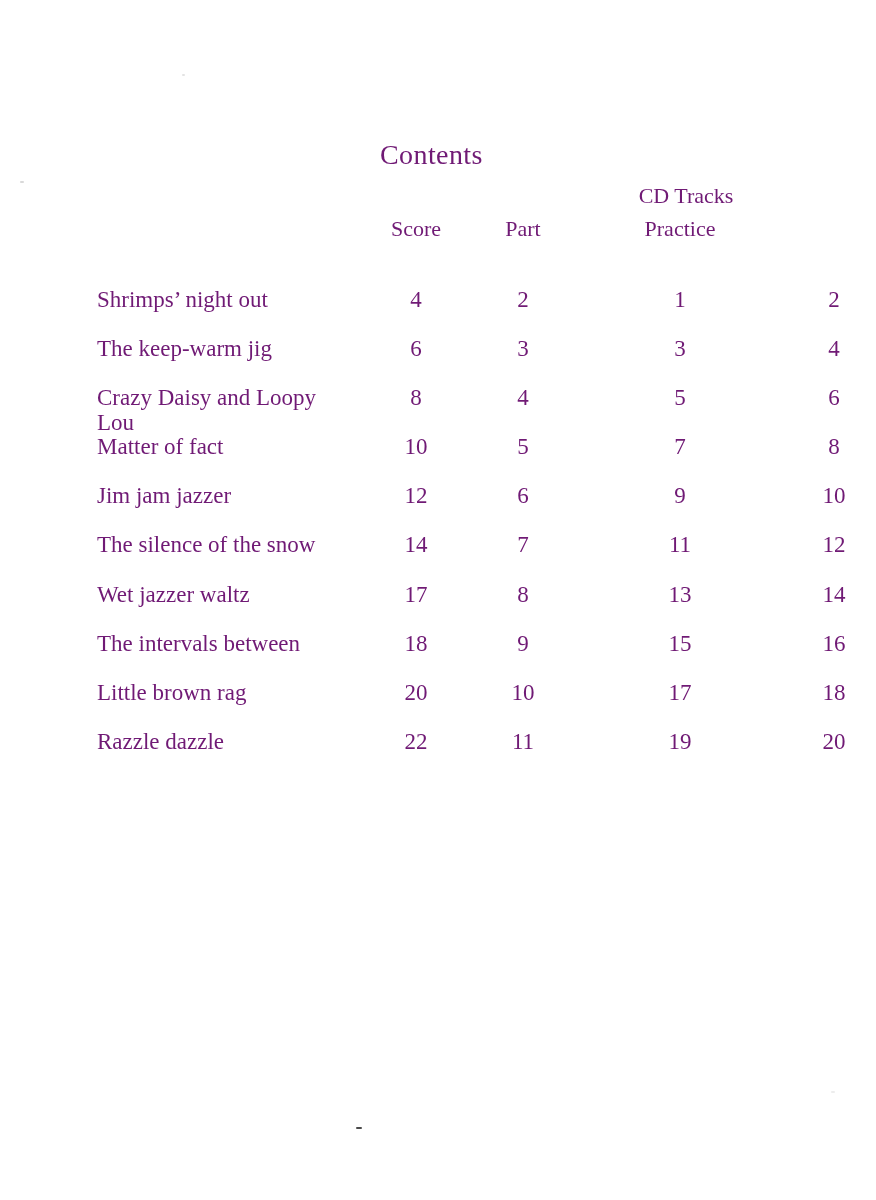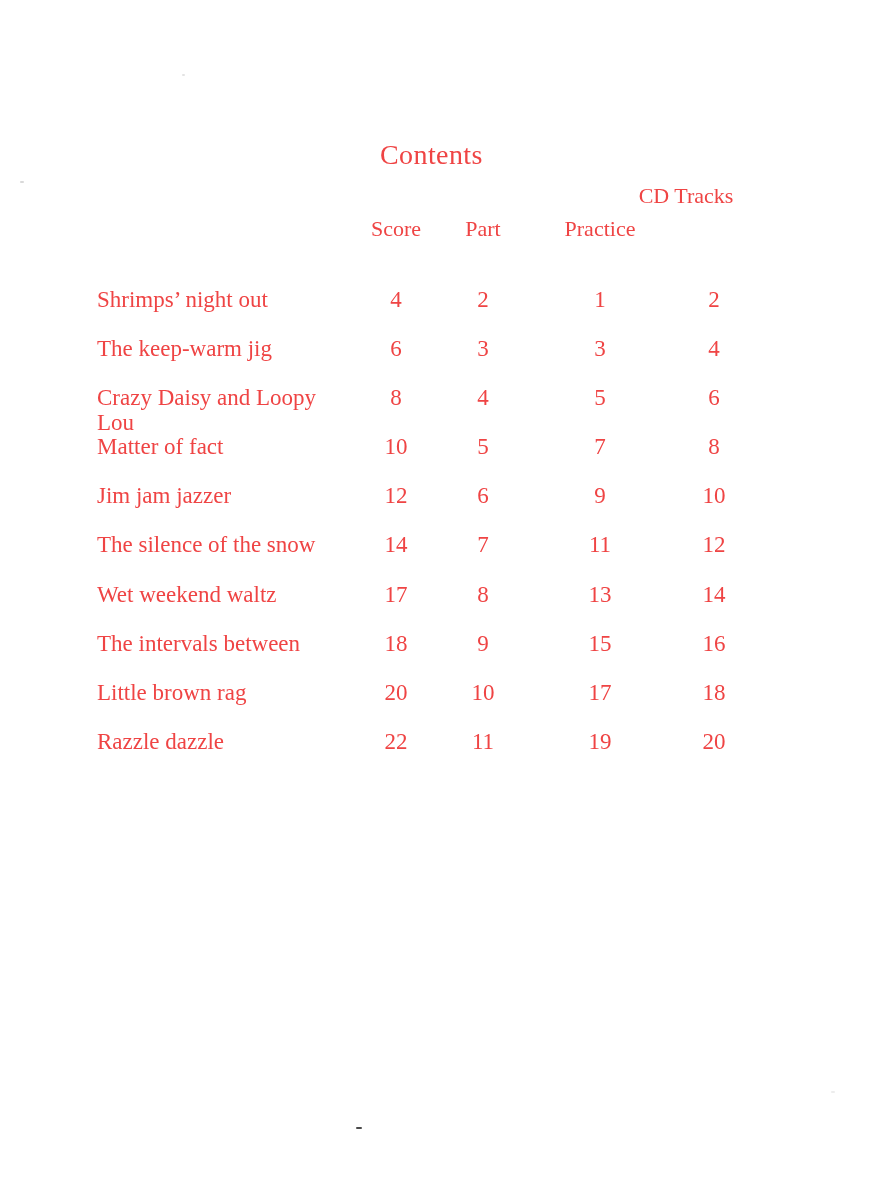"Contents" .page { color: #ef4444 -> #701a75 }
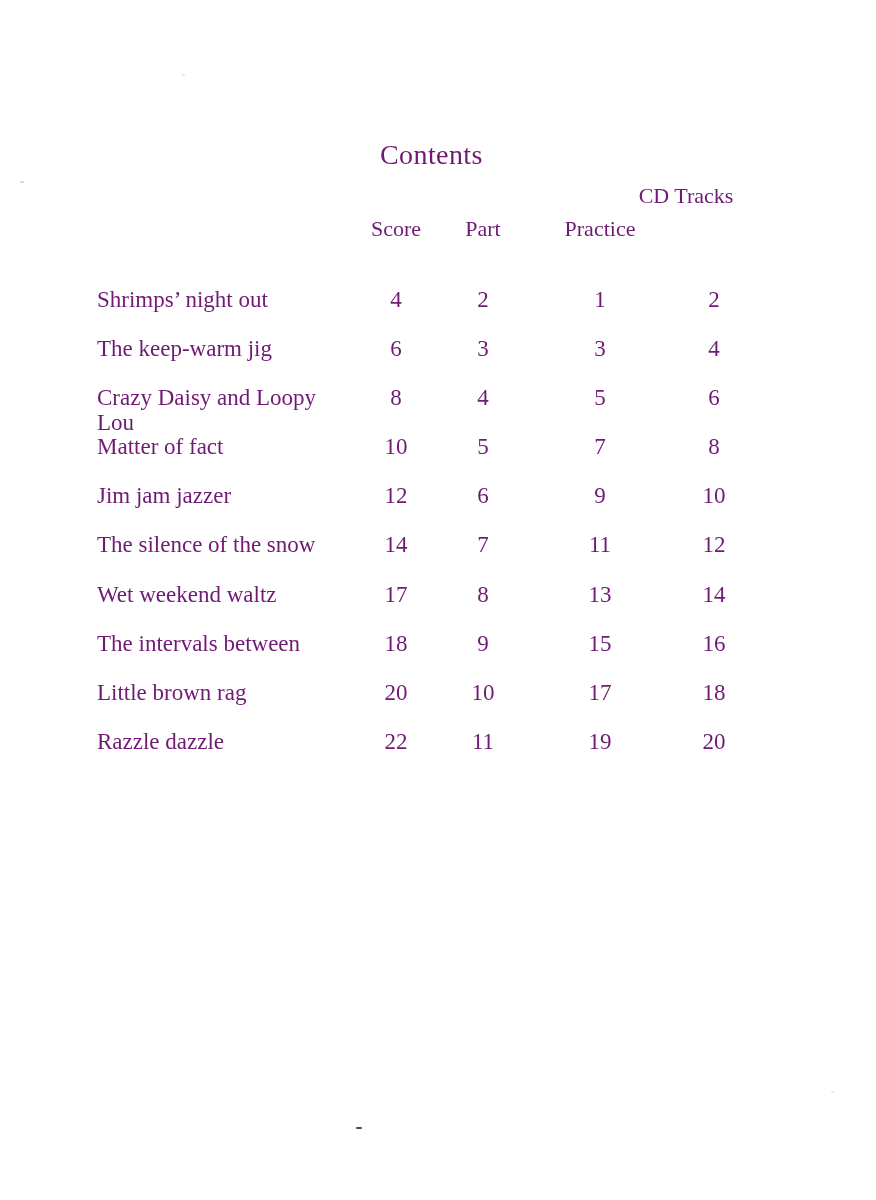"Score" .row { gap: none -> 20px }
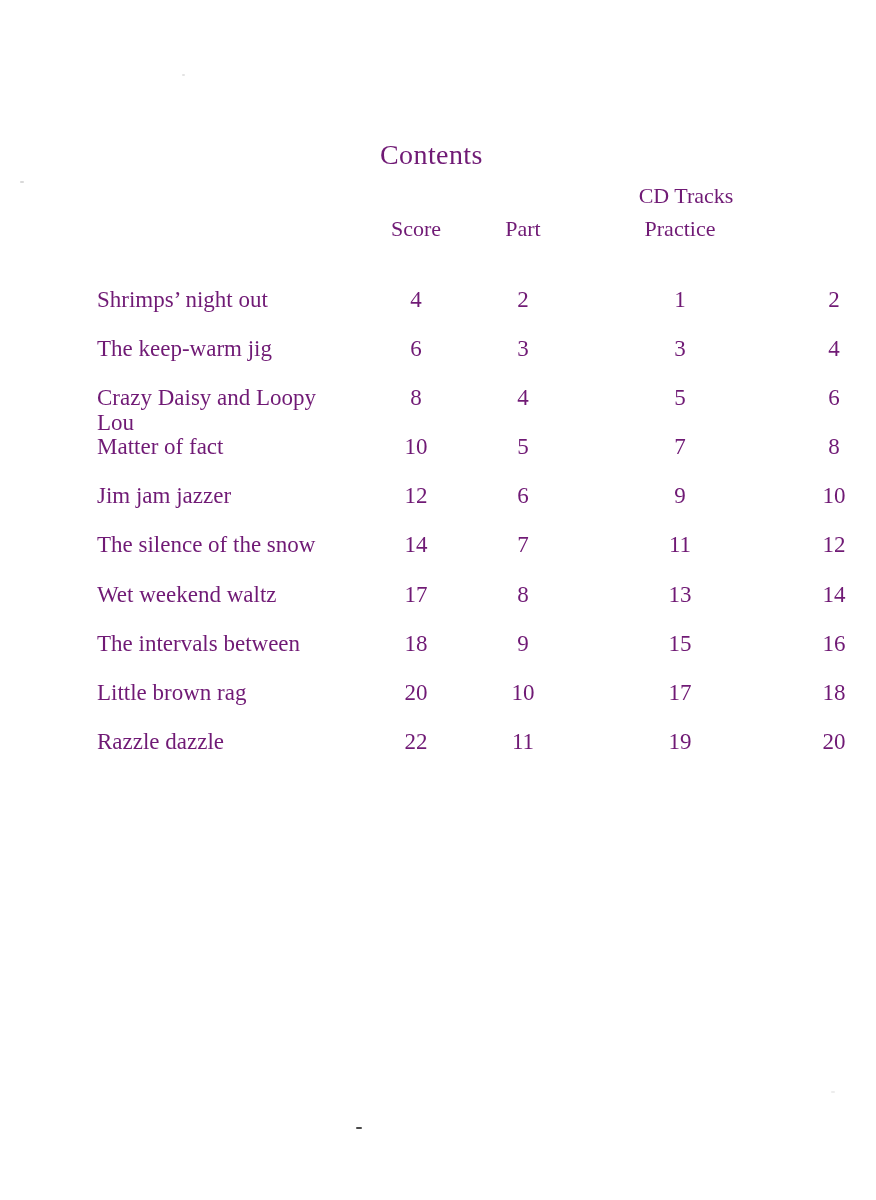"Wet weekend waltz" span.cell { text: weekend -> jazzer }
